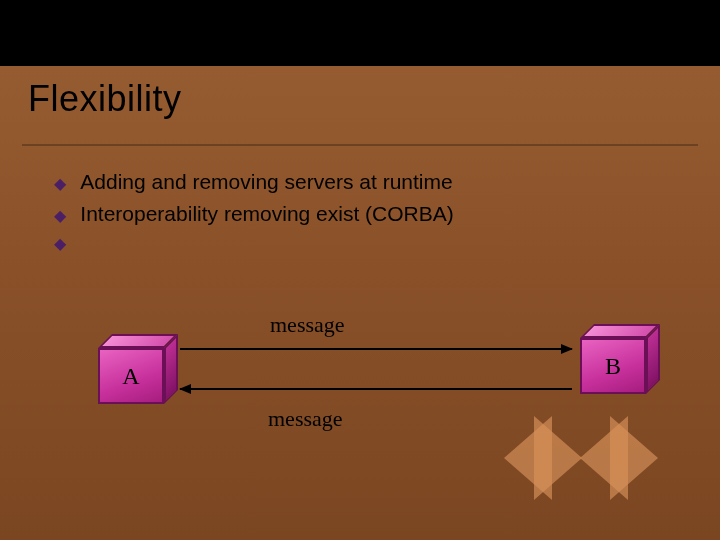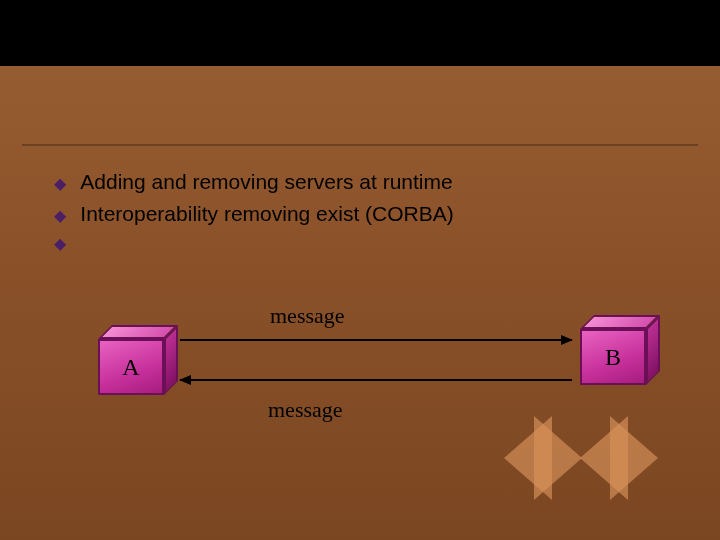"Flexibility" div.titlebox { html: none -> <div> <div>Flexibility</div> </div> }
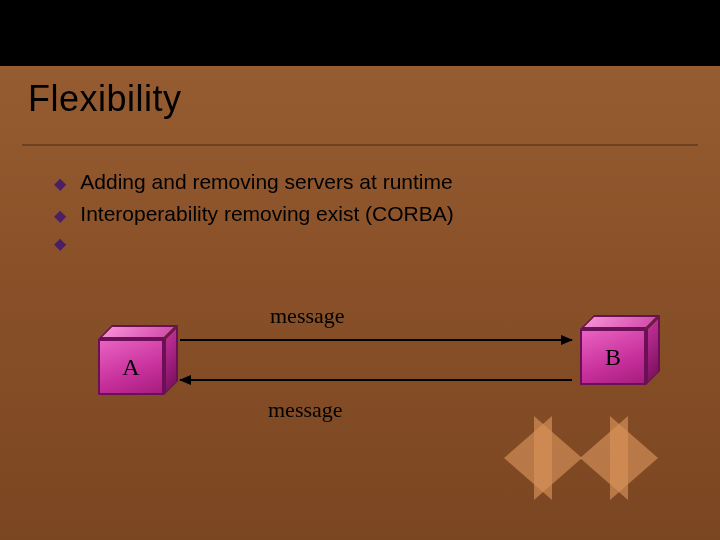"message" .diagram { top: 291px -> 300px }
